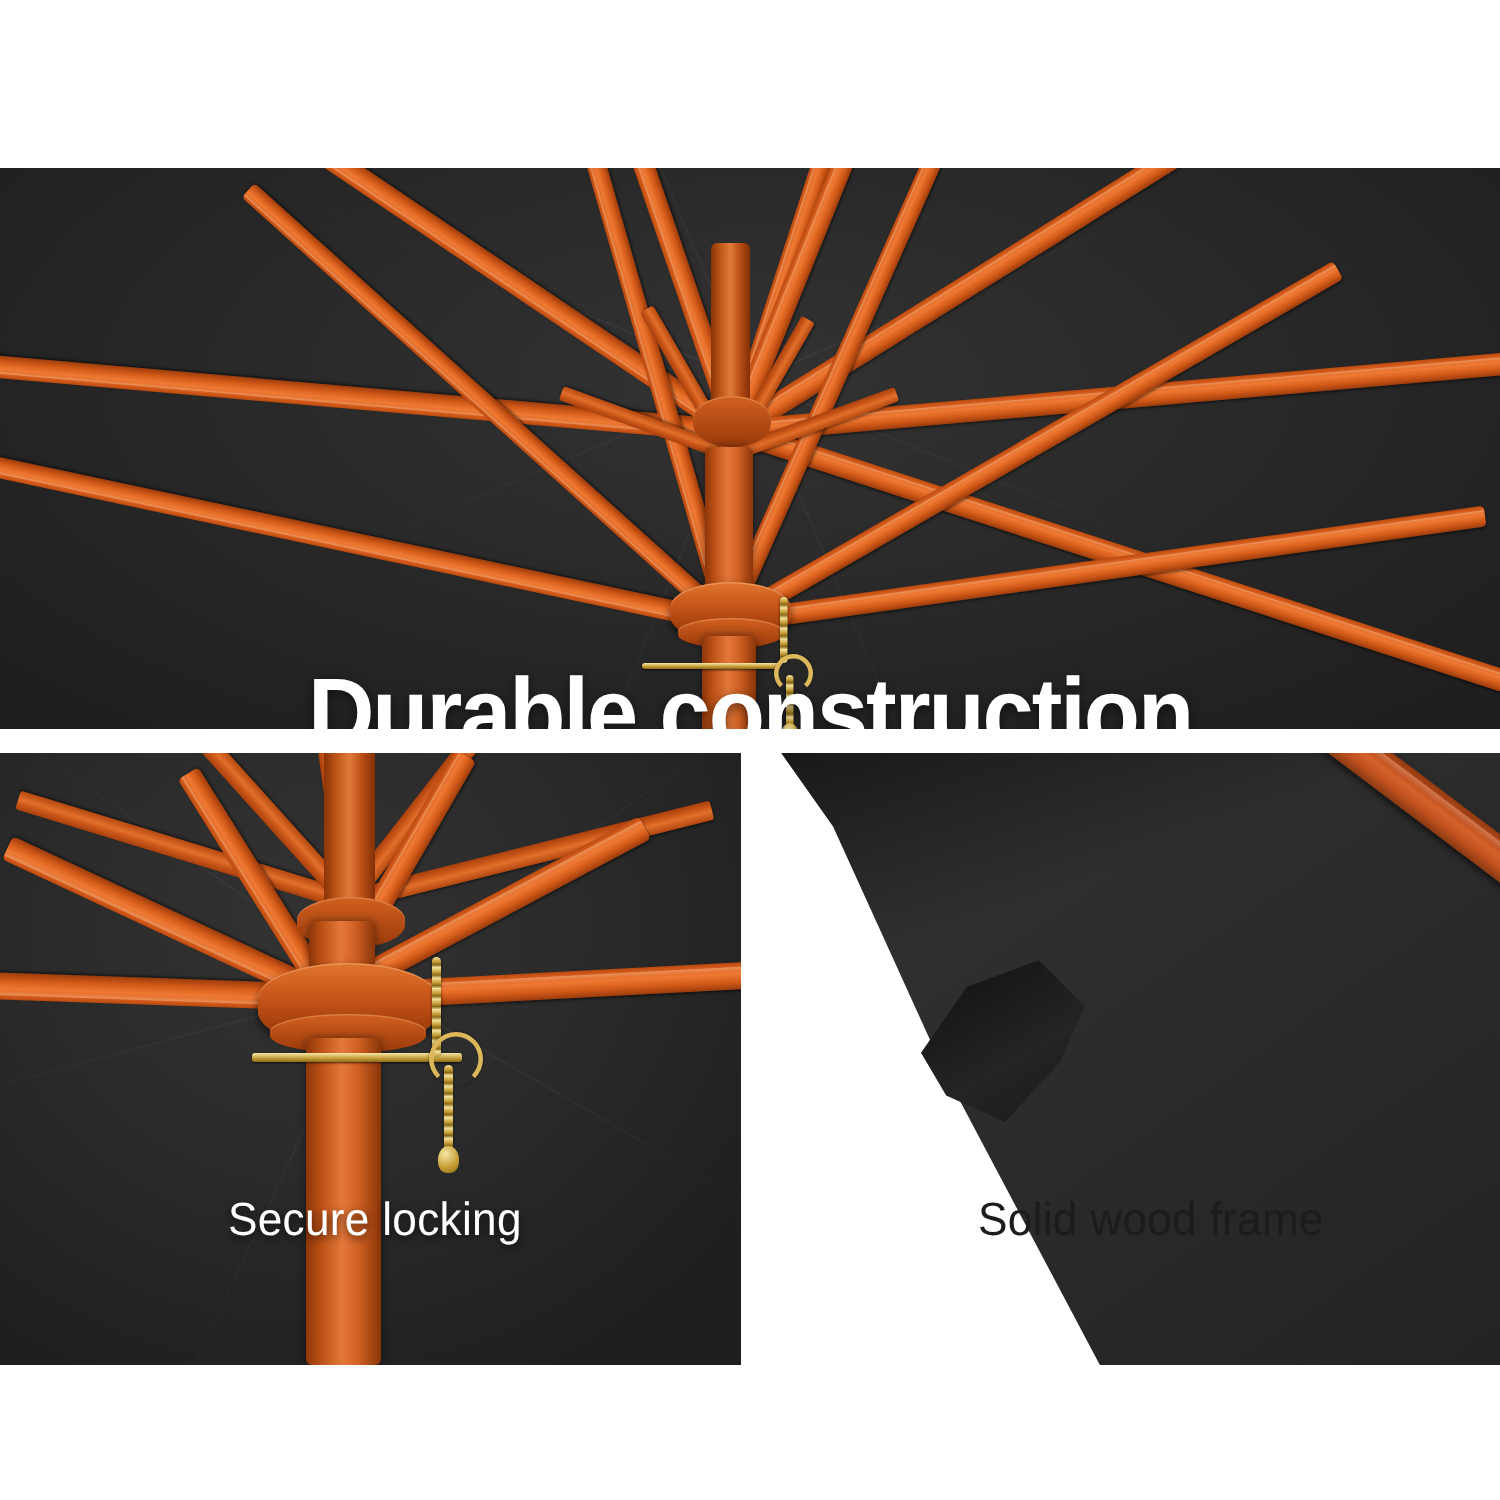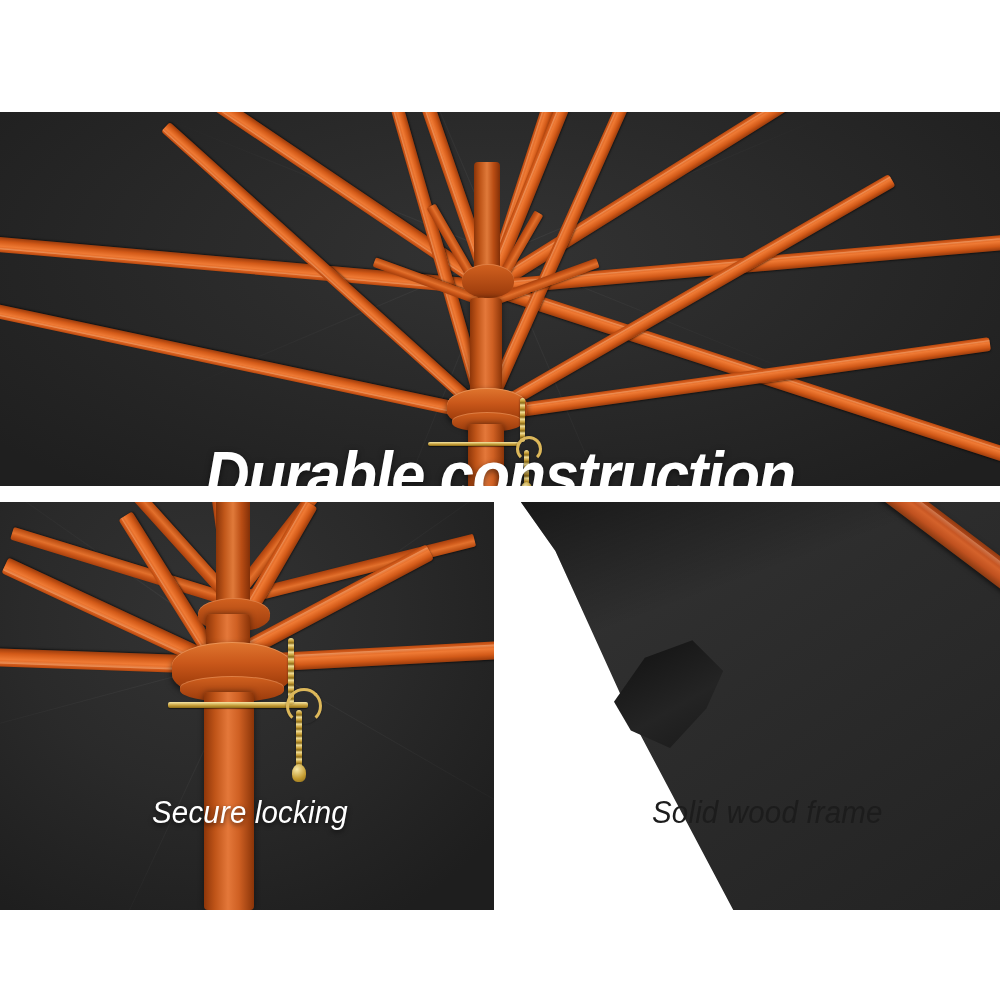"Durable construction" #stage { font-style: italic -> none }
